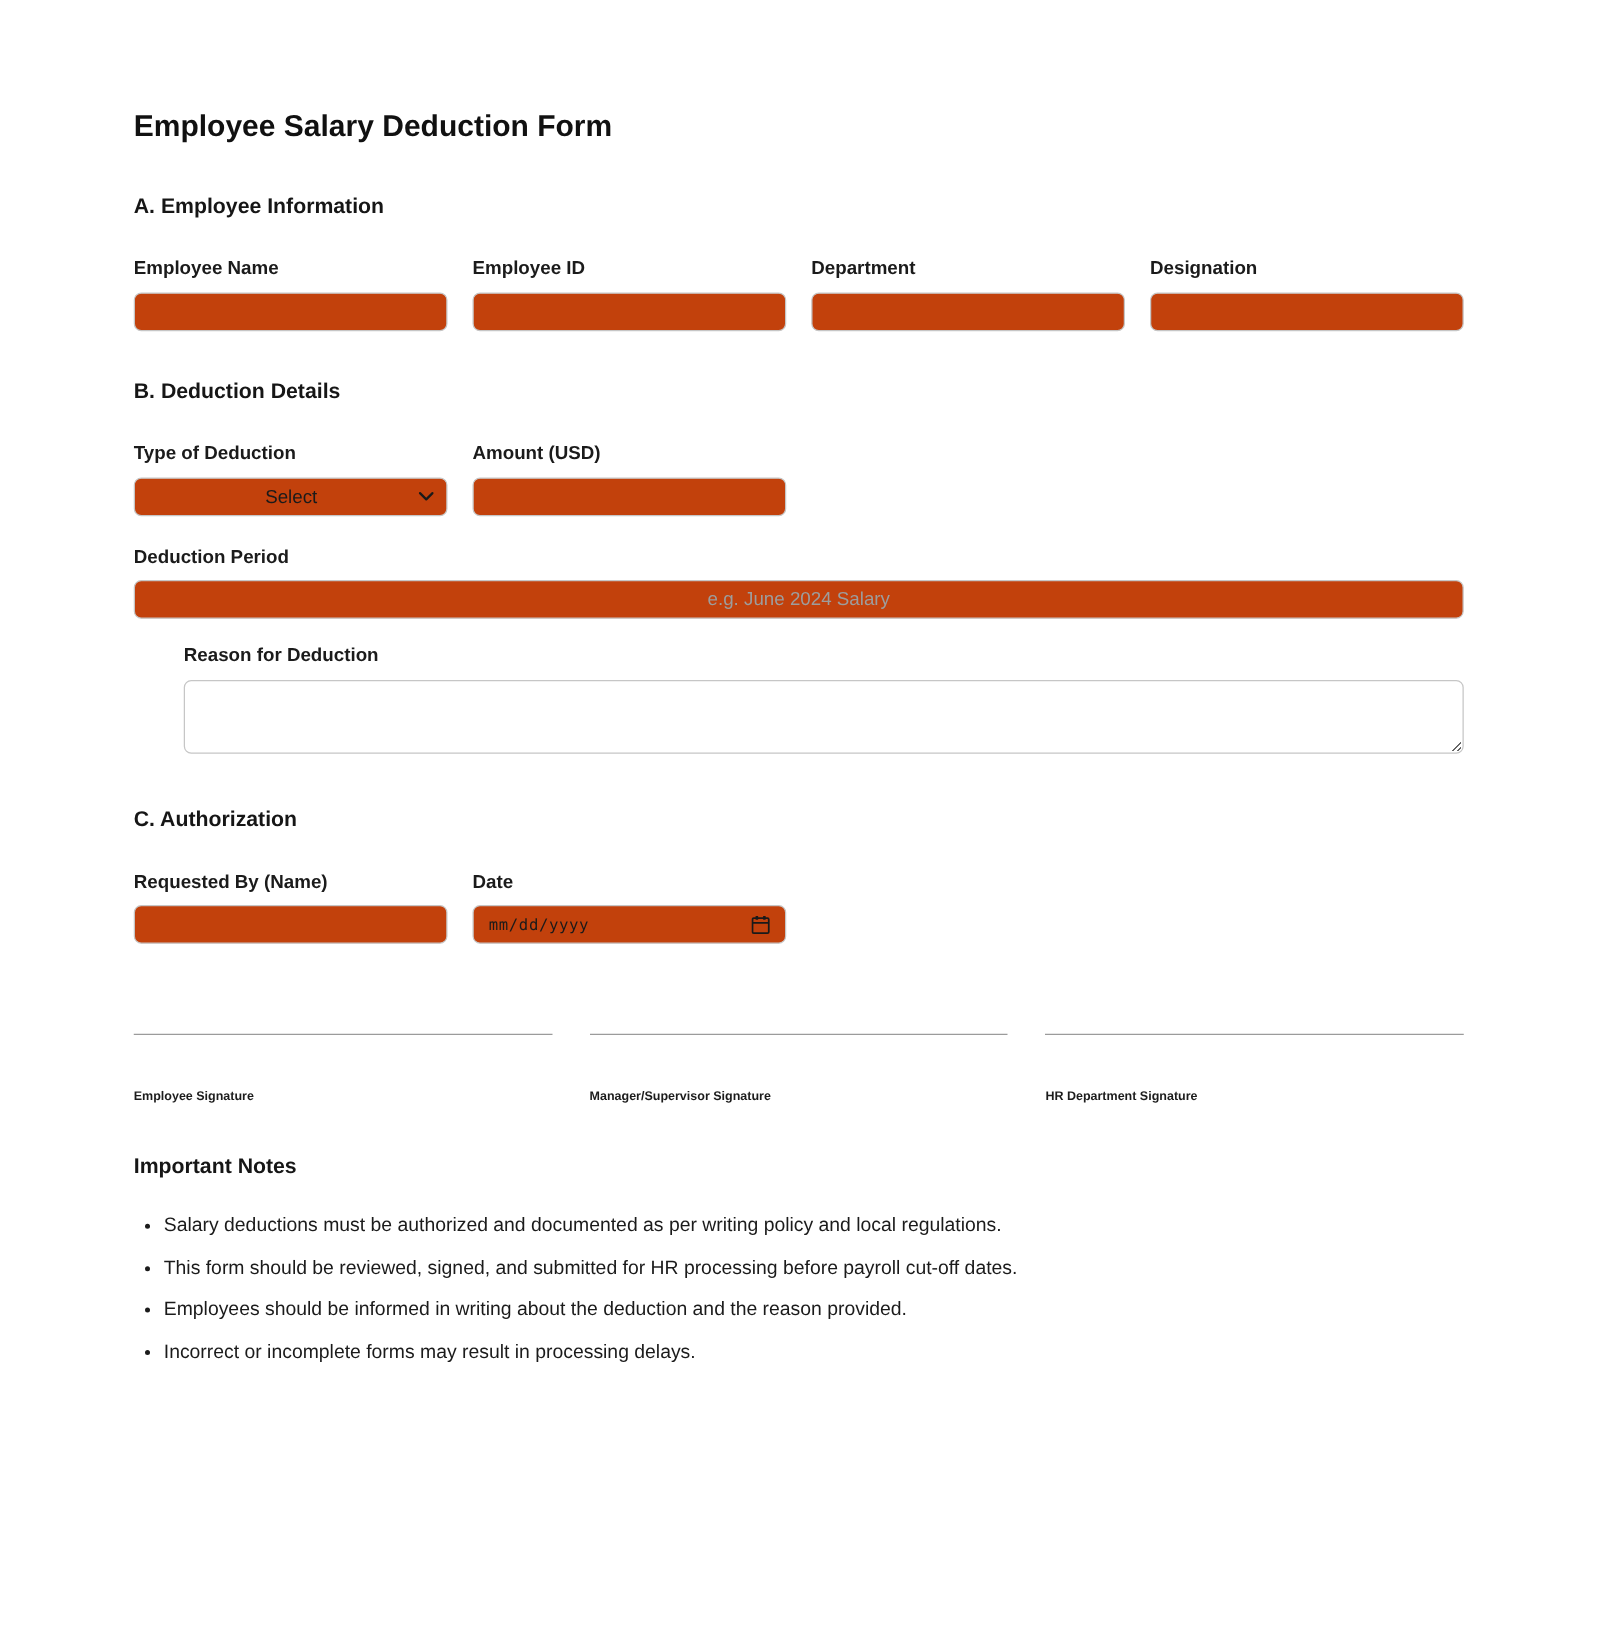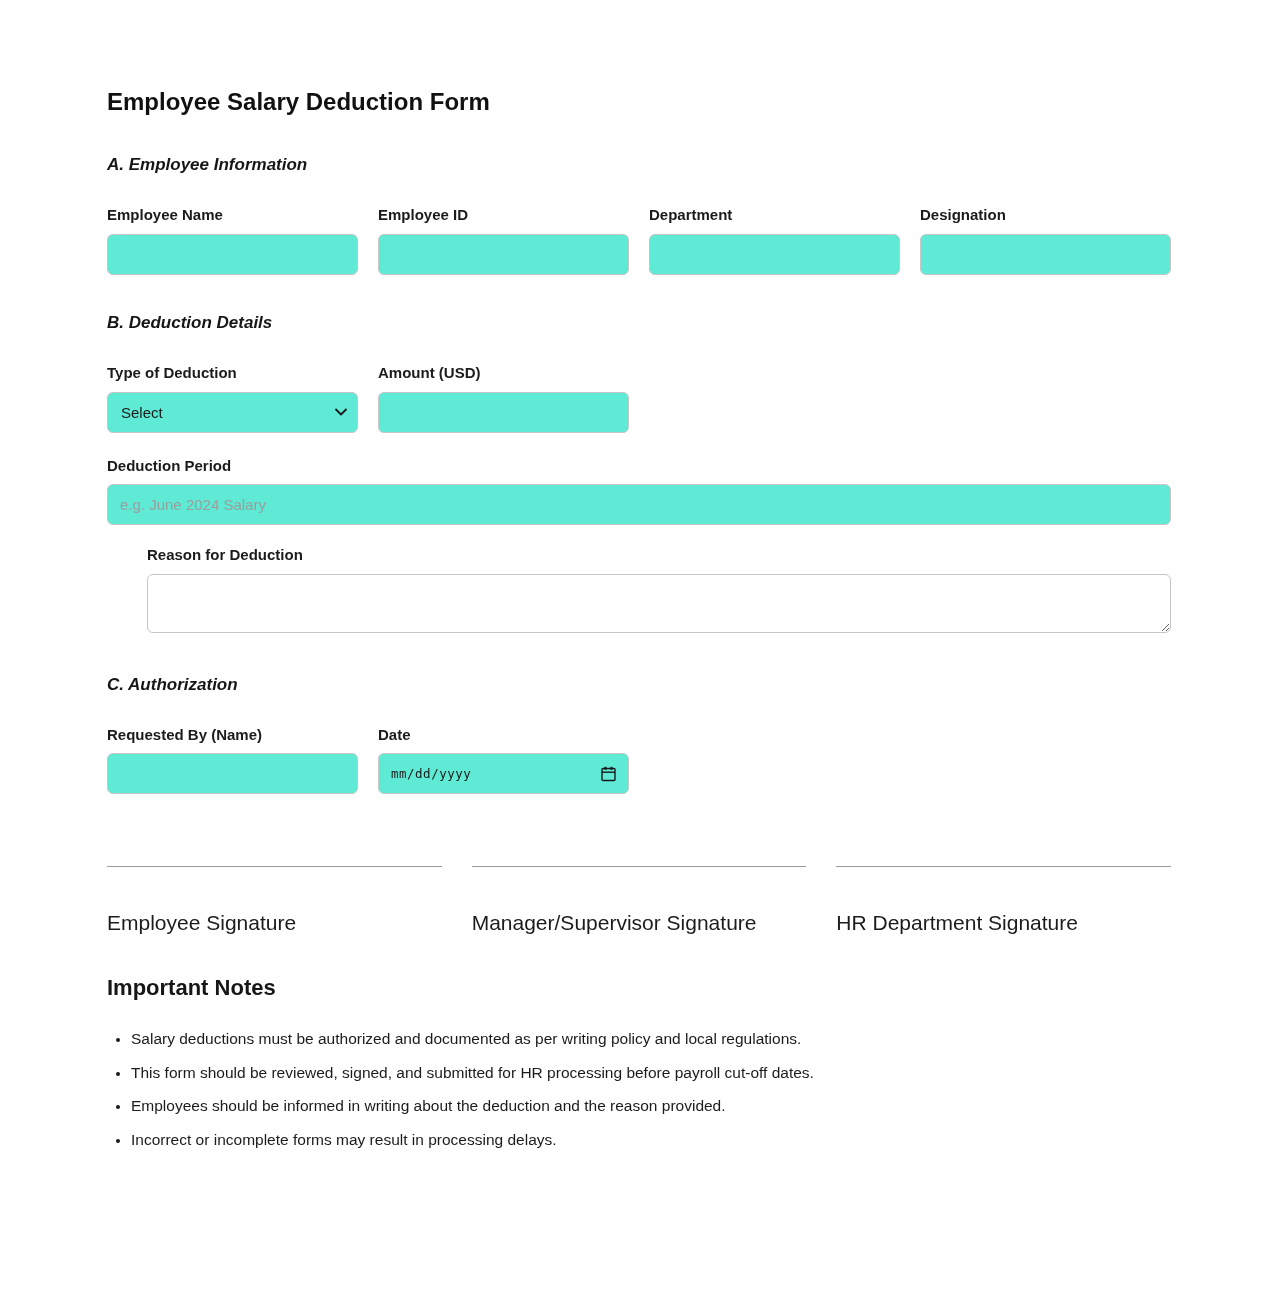"A. Employee Information" h2.section-heading { font-style: italic -> none }
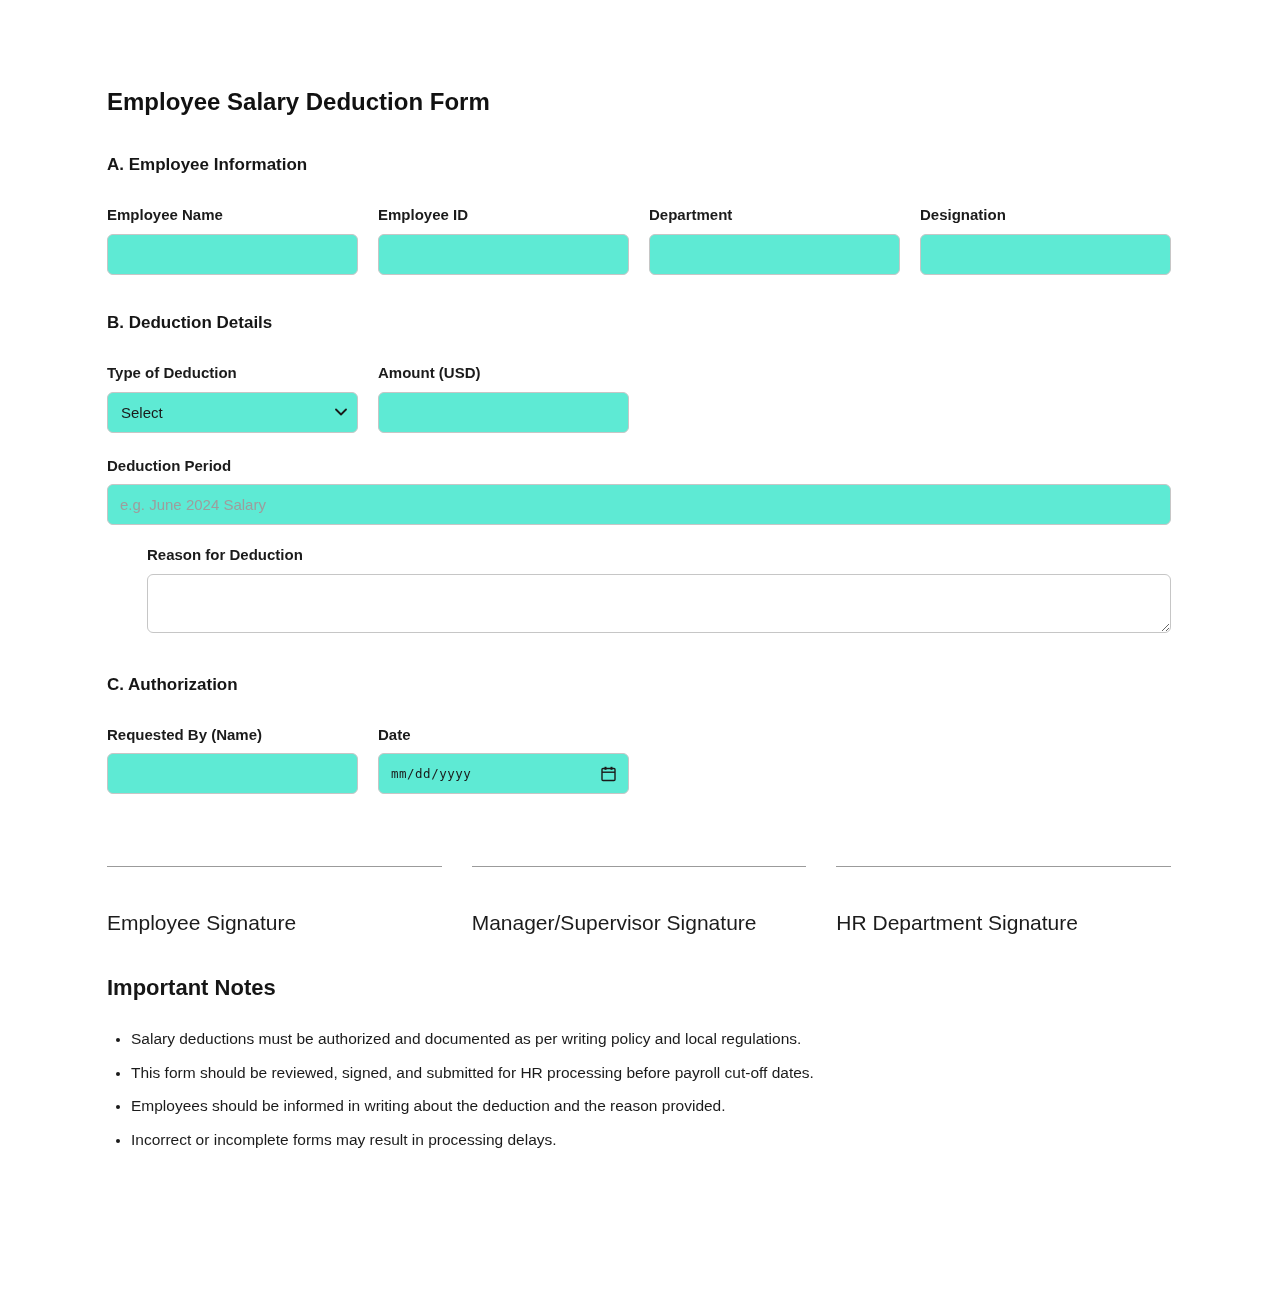"Select" .text-input, .select-wrap select, .date-input { background: #5eead4 -> #c2410c; height: 41px -> 31px; text-align: none -> center }
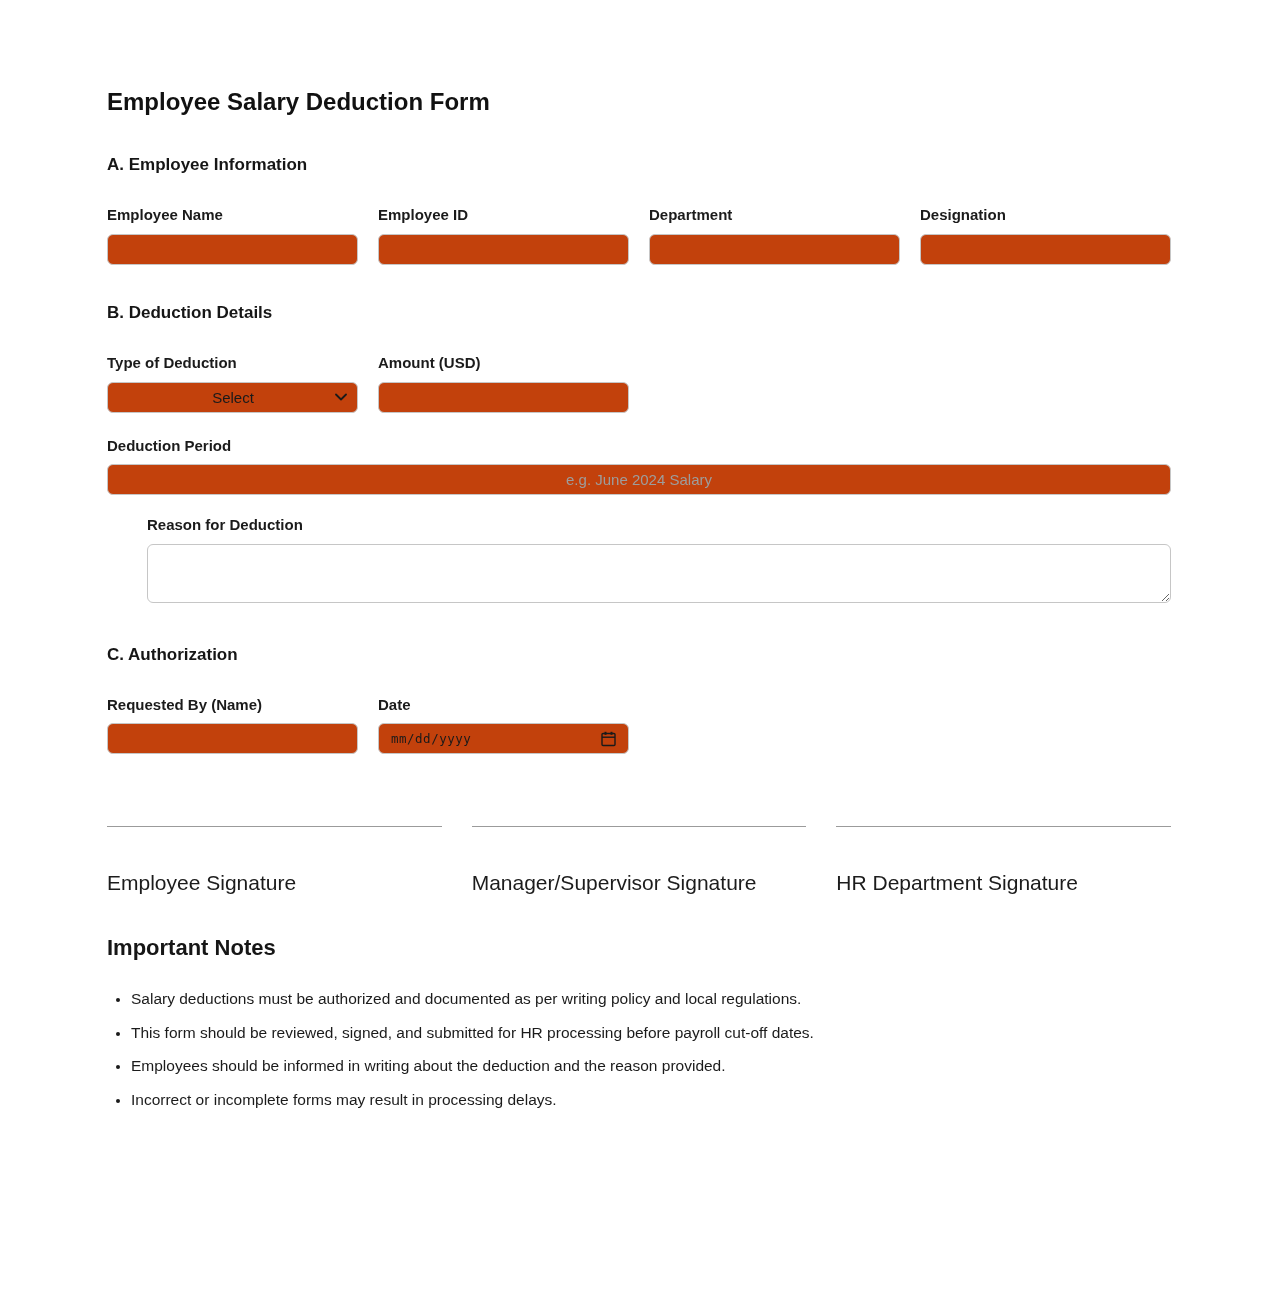"Employee Signature" .signature-block .signature-label { font-size: 21px -> 10px; font-weight: 400 -> 700 }
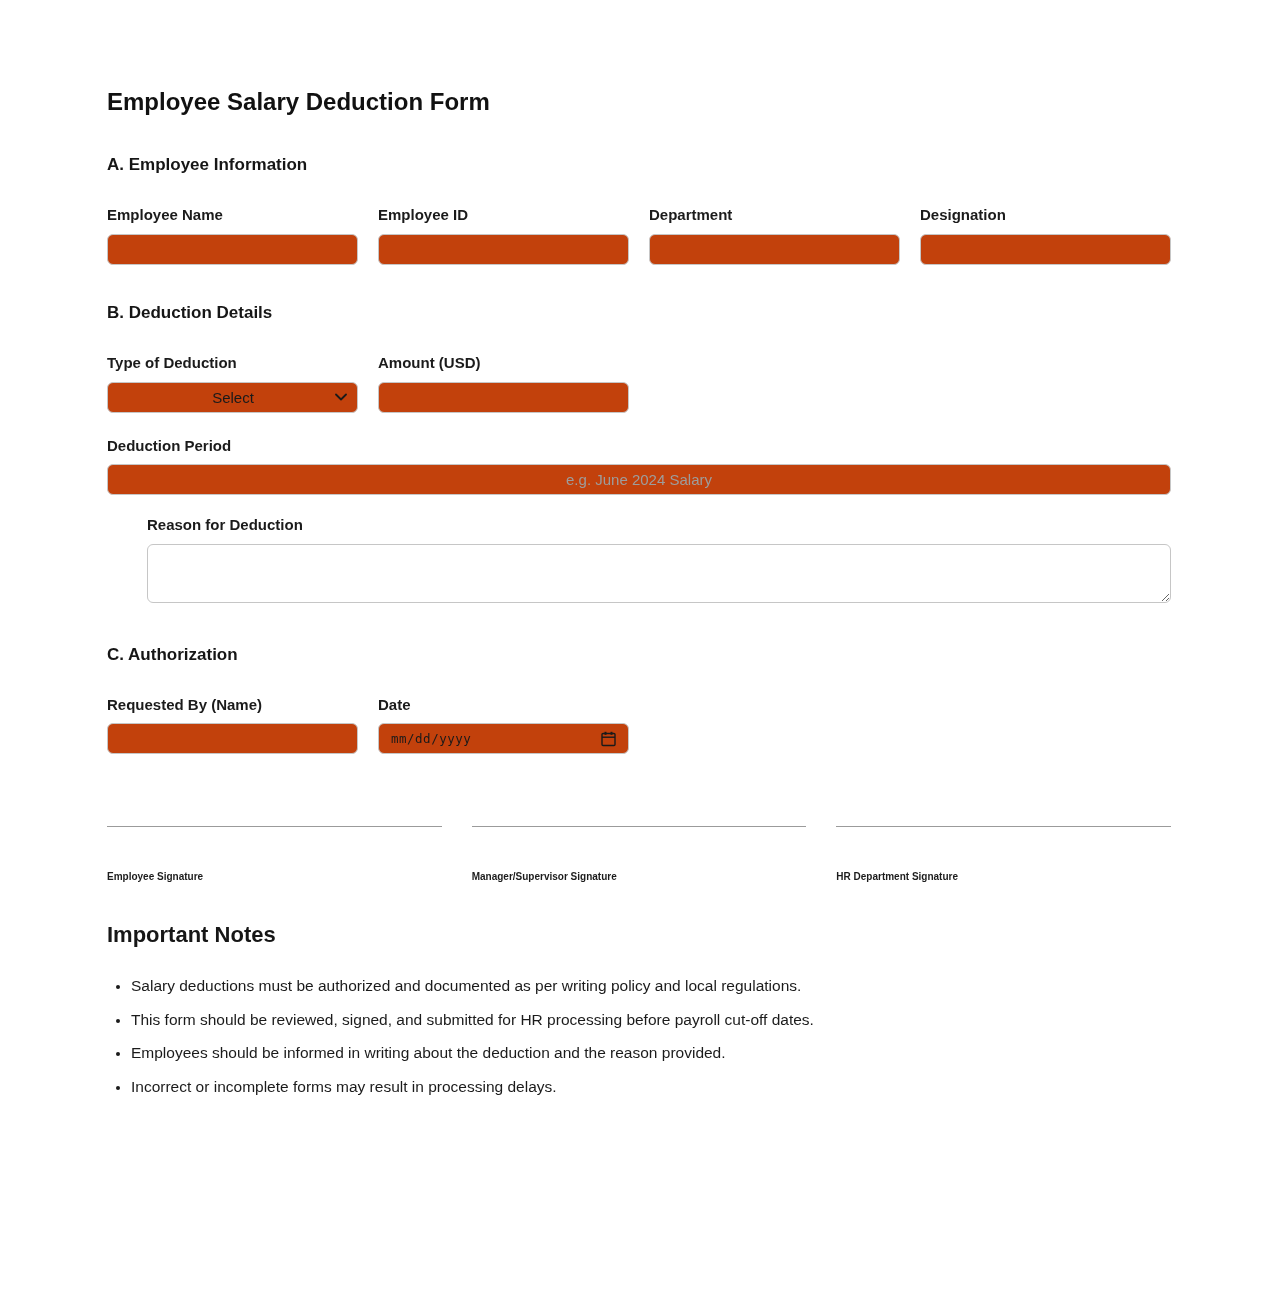"Important Notes" h3.notes-heading { font-size: 22px -> 17px }
